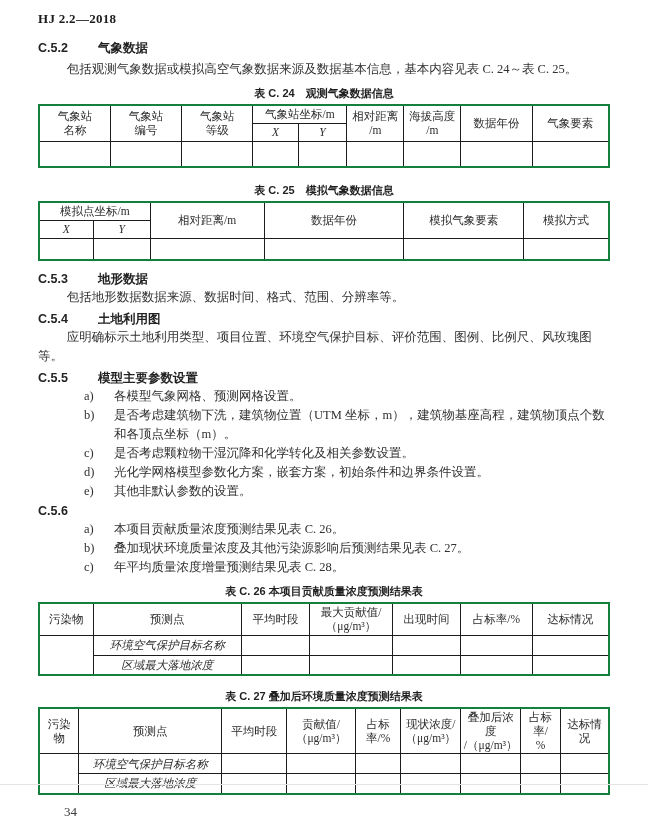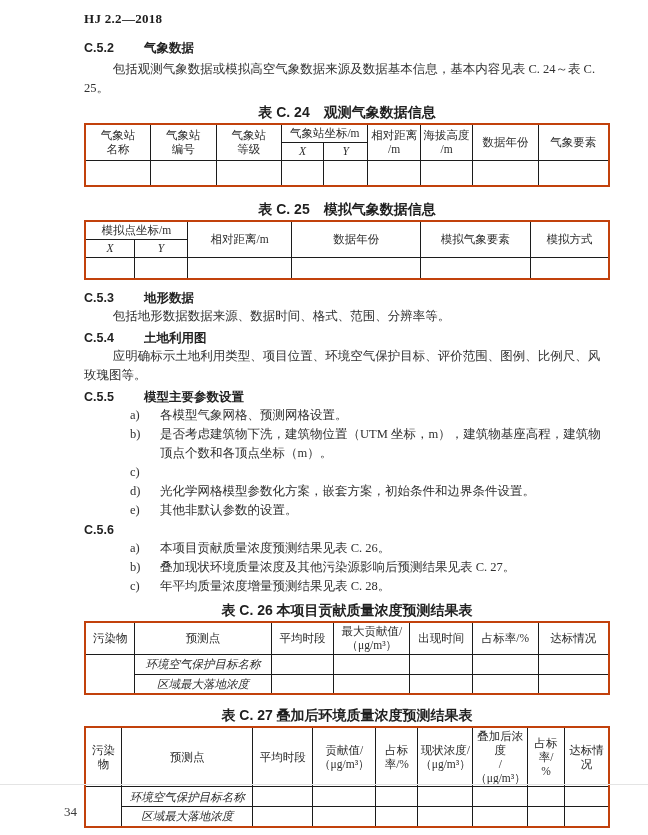"HJ 2.2—2018" .content { margin-left: 46px -> none }
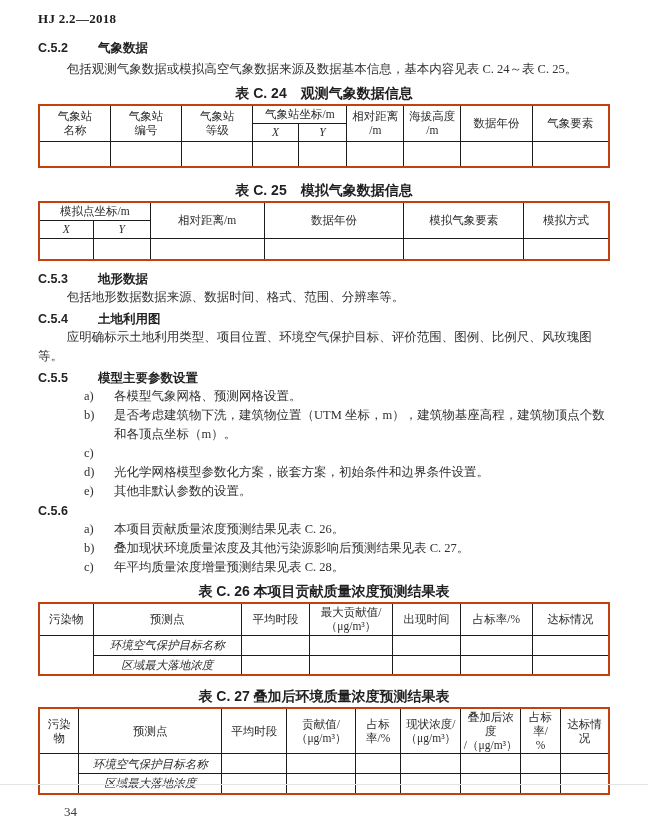"表 C. 24 观测气象数据信息" .tbl-title { font-size: 14px -> 11px }
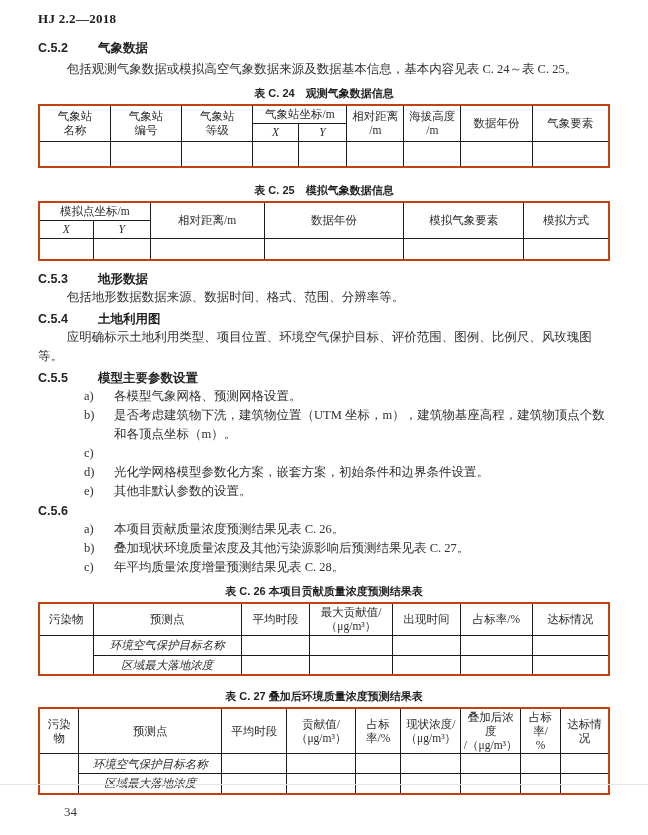"气象站" table { border: 2px solid #c2410c -> 2px solid #15803d }
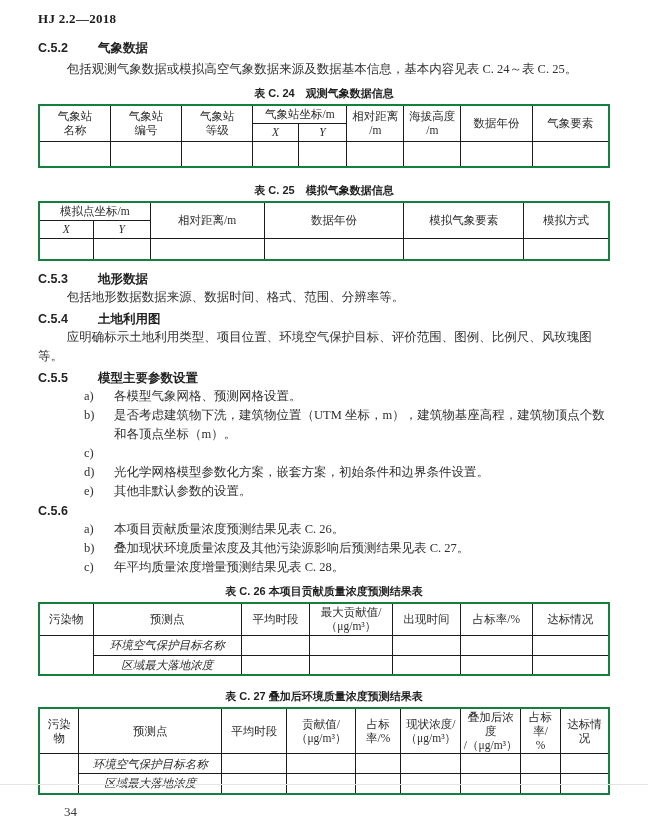"是否考虑颗粒物干湿沉降和化学转化及相关参数设置。" span.txt { html: none -> <span>是否考虑颗粒物干湿沉降和化学转化及相关参数设置。</span> }
